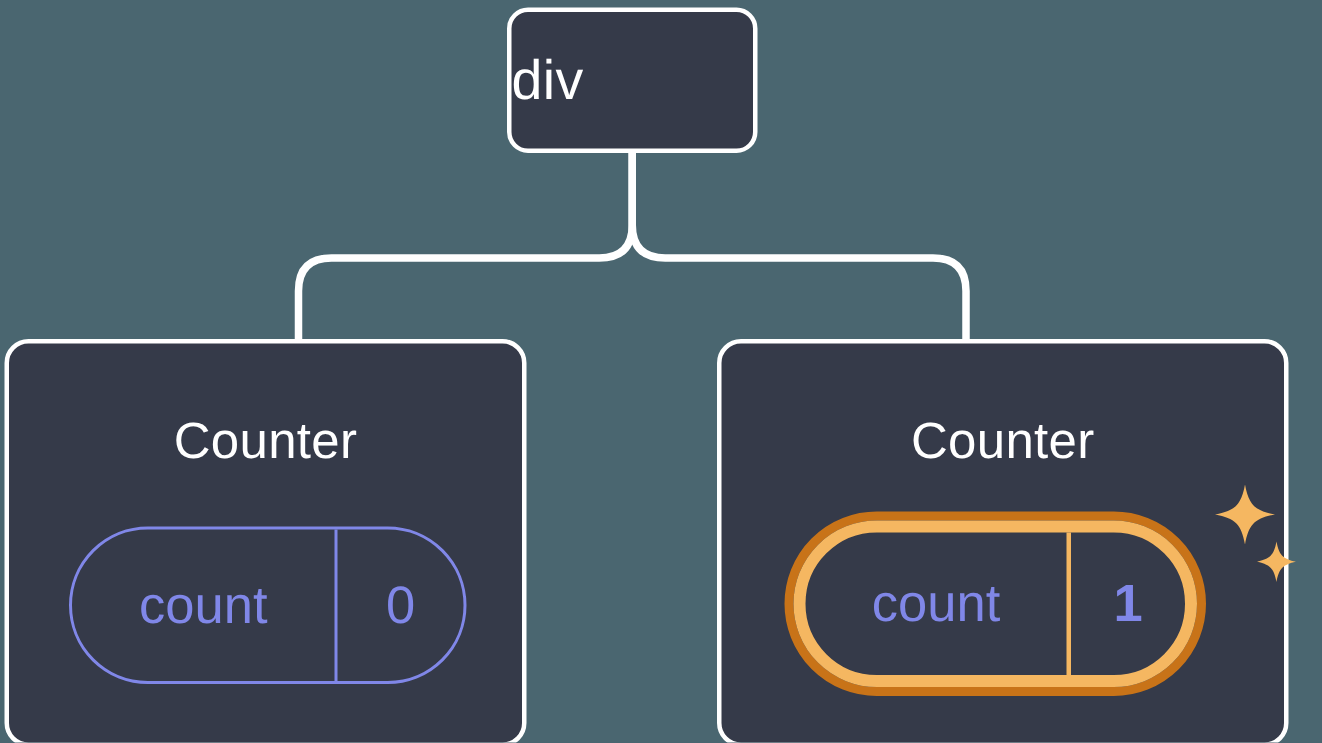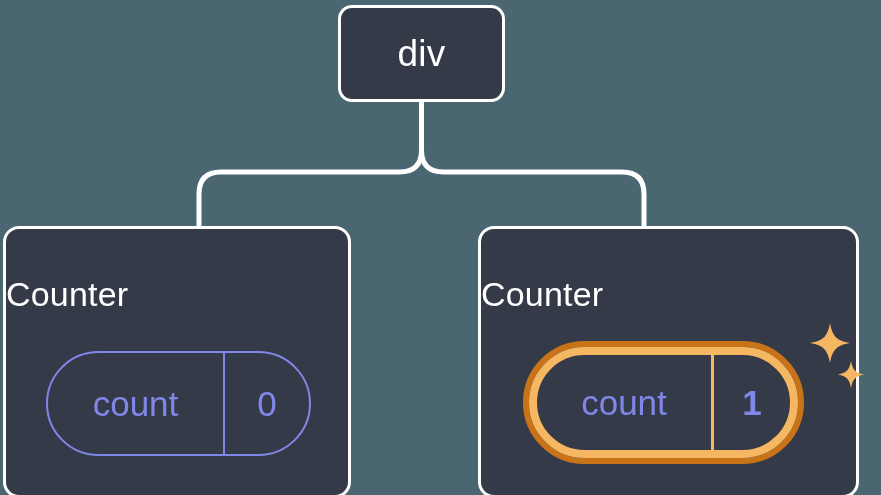"div" #node-div { justify-content: center -> flex-start }
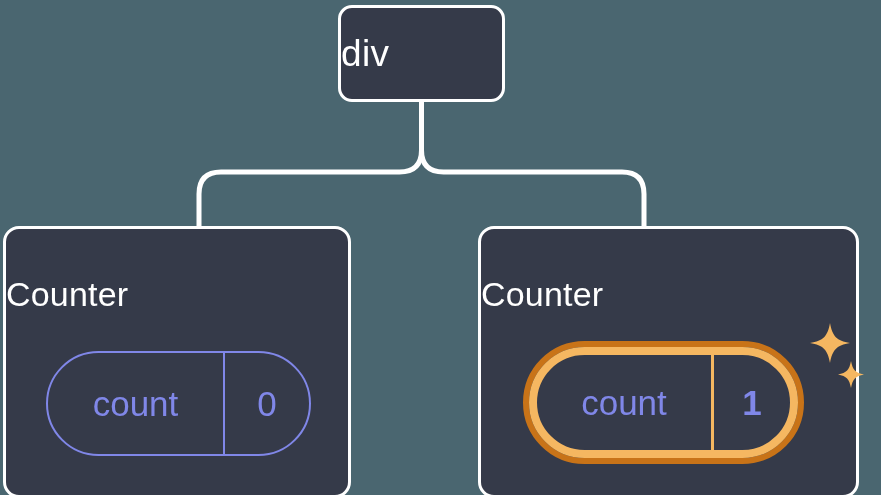"Counter" .node-title-child { text-align: left -> center }
